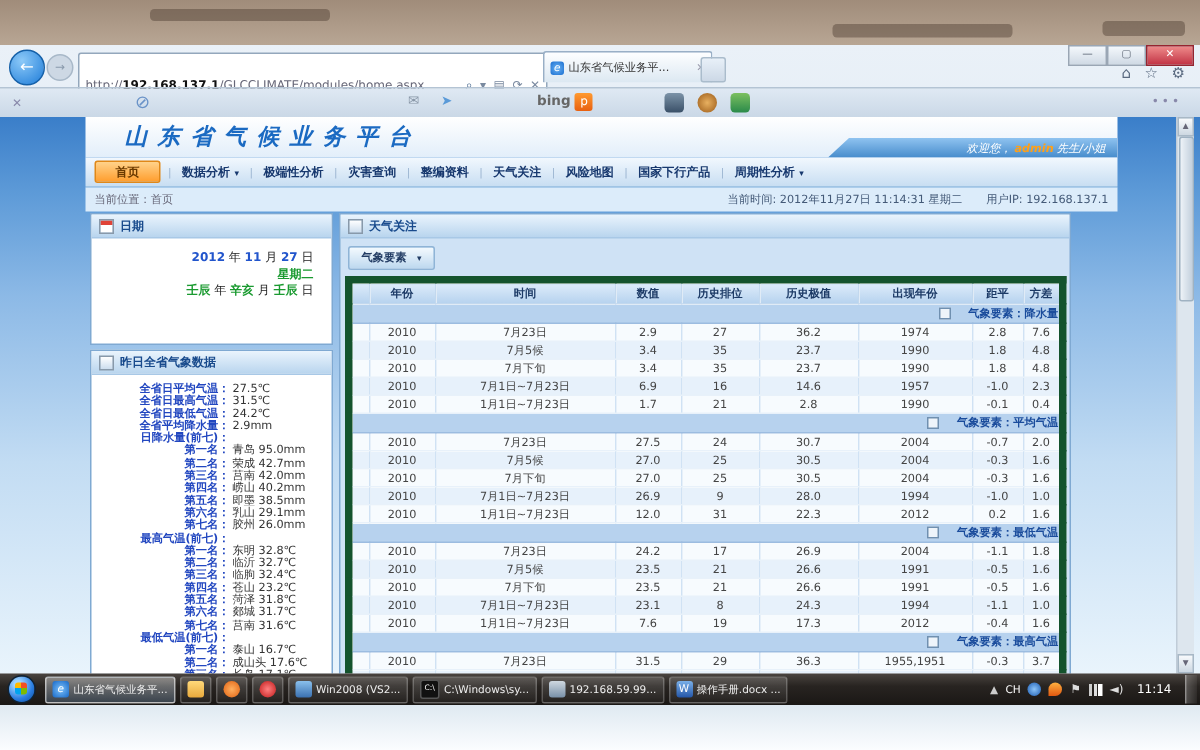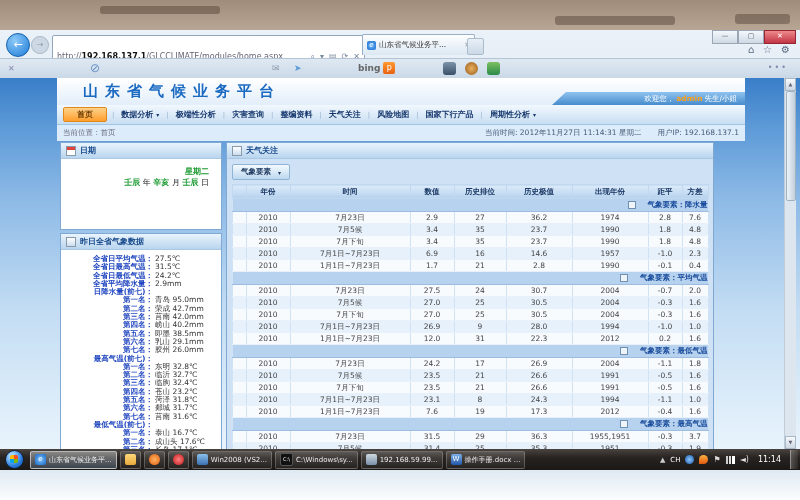"山东省气候业务平台" .pg-header { font-style: none -> italic }
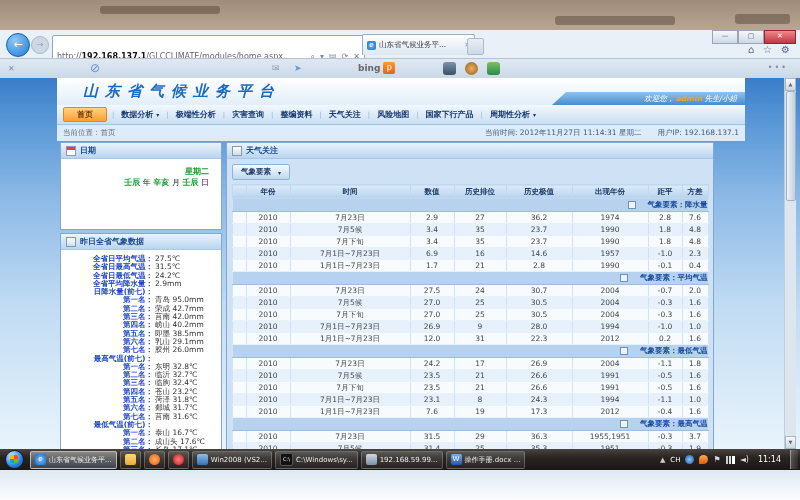"2012 年 11 月 27" div.cal-line { html: none -> <div><span>2012</span><span> 年 </span><span>11</span><span> 月 </span><span>27</span><span> 日</span></div> }
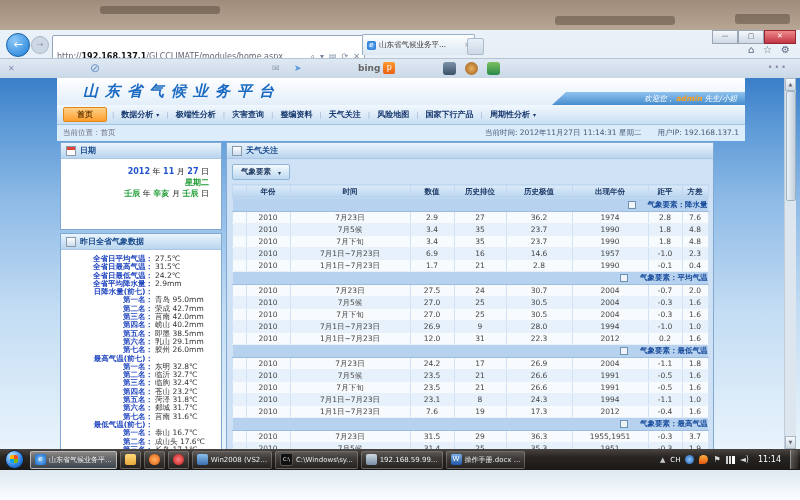"年份" table.wt { border: 1px solid #14532d -> 5px solid #14532d }
